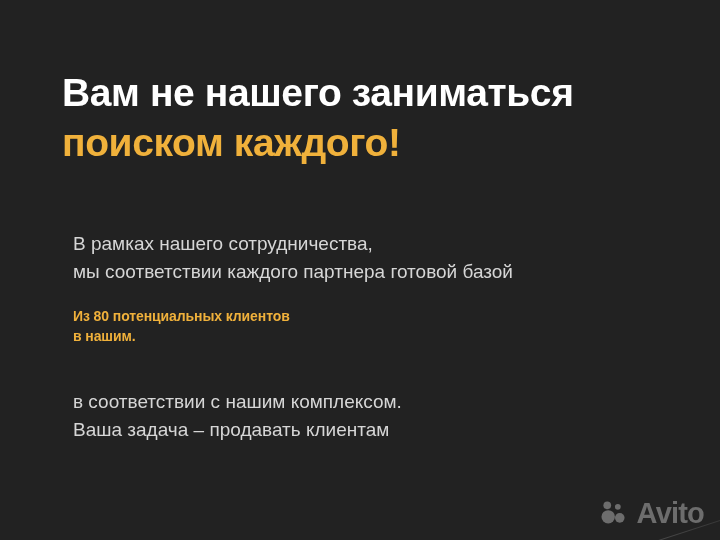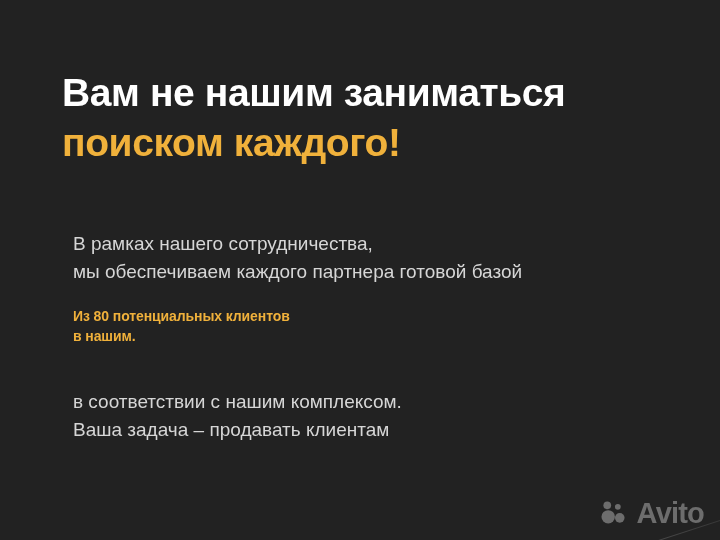"Вам не нашим заниматься" span.l1 { text: нашим -> нашего }
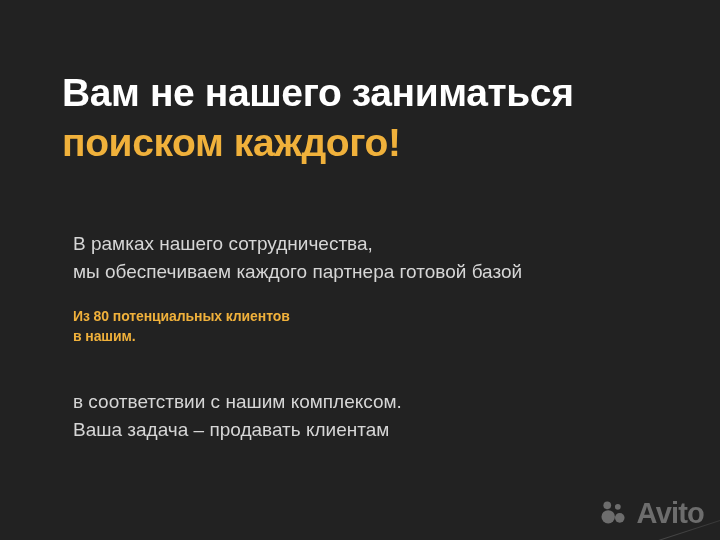"мы обеспечиваем каждого партнера готовой" span { text: обеспечиваем -> соответствии }
